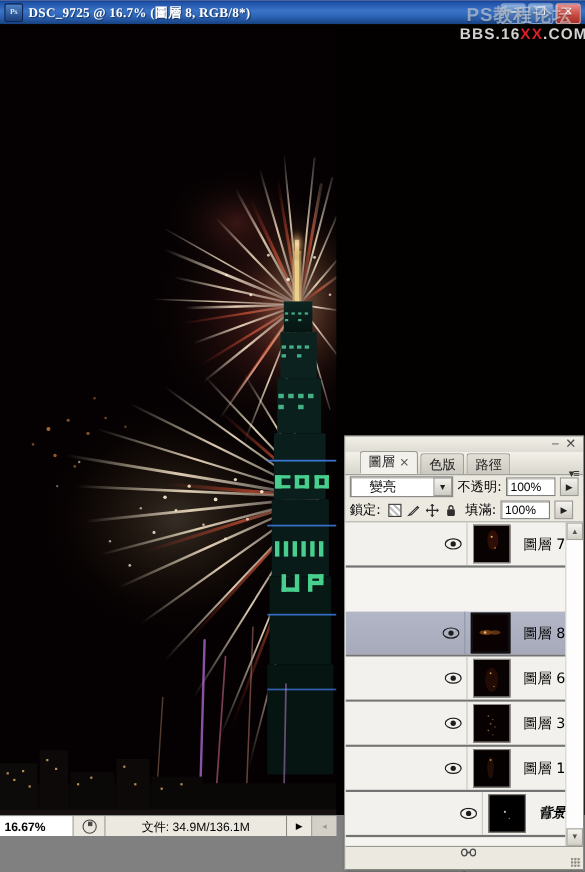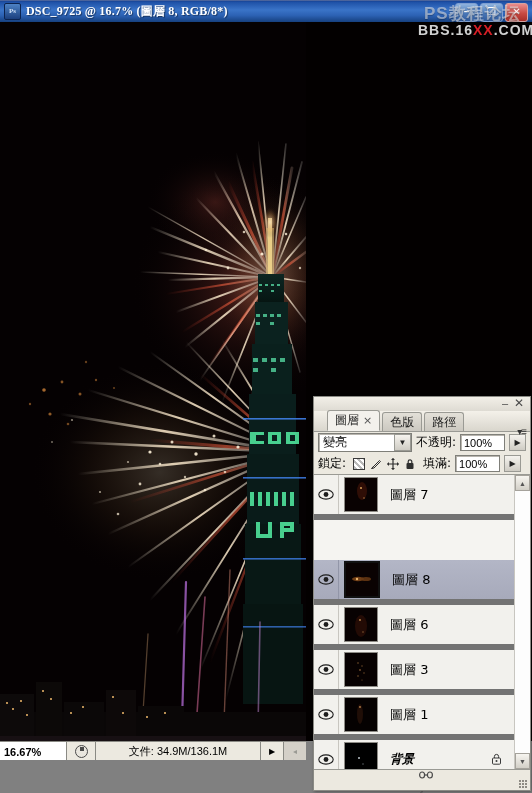"變亮" .combo { padding-left: 4px -> 17px }
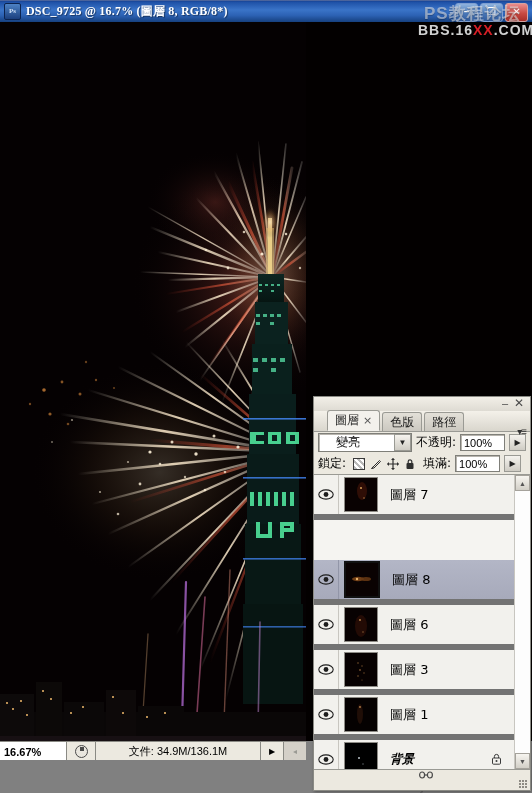"圖層 7" .layer-row { border-bottom: 6px solid #737373 -> 2px solid #737373; justify-content: none -> flex-end }
